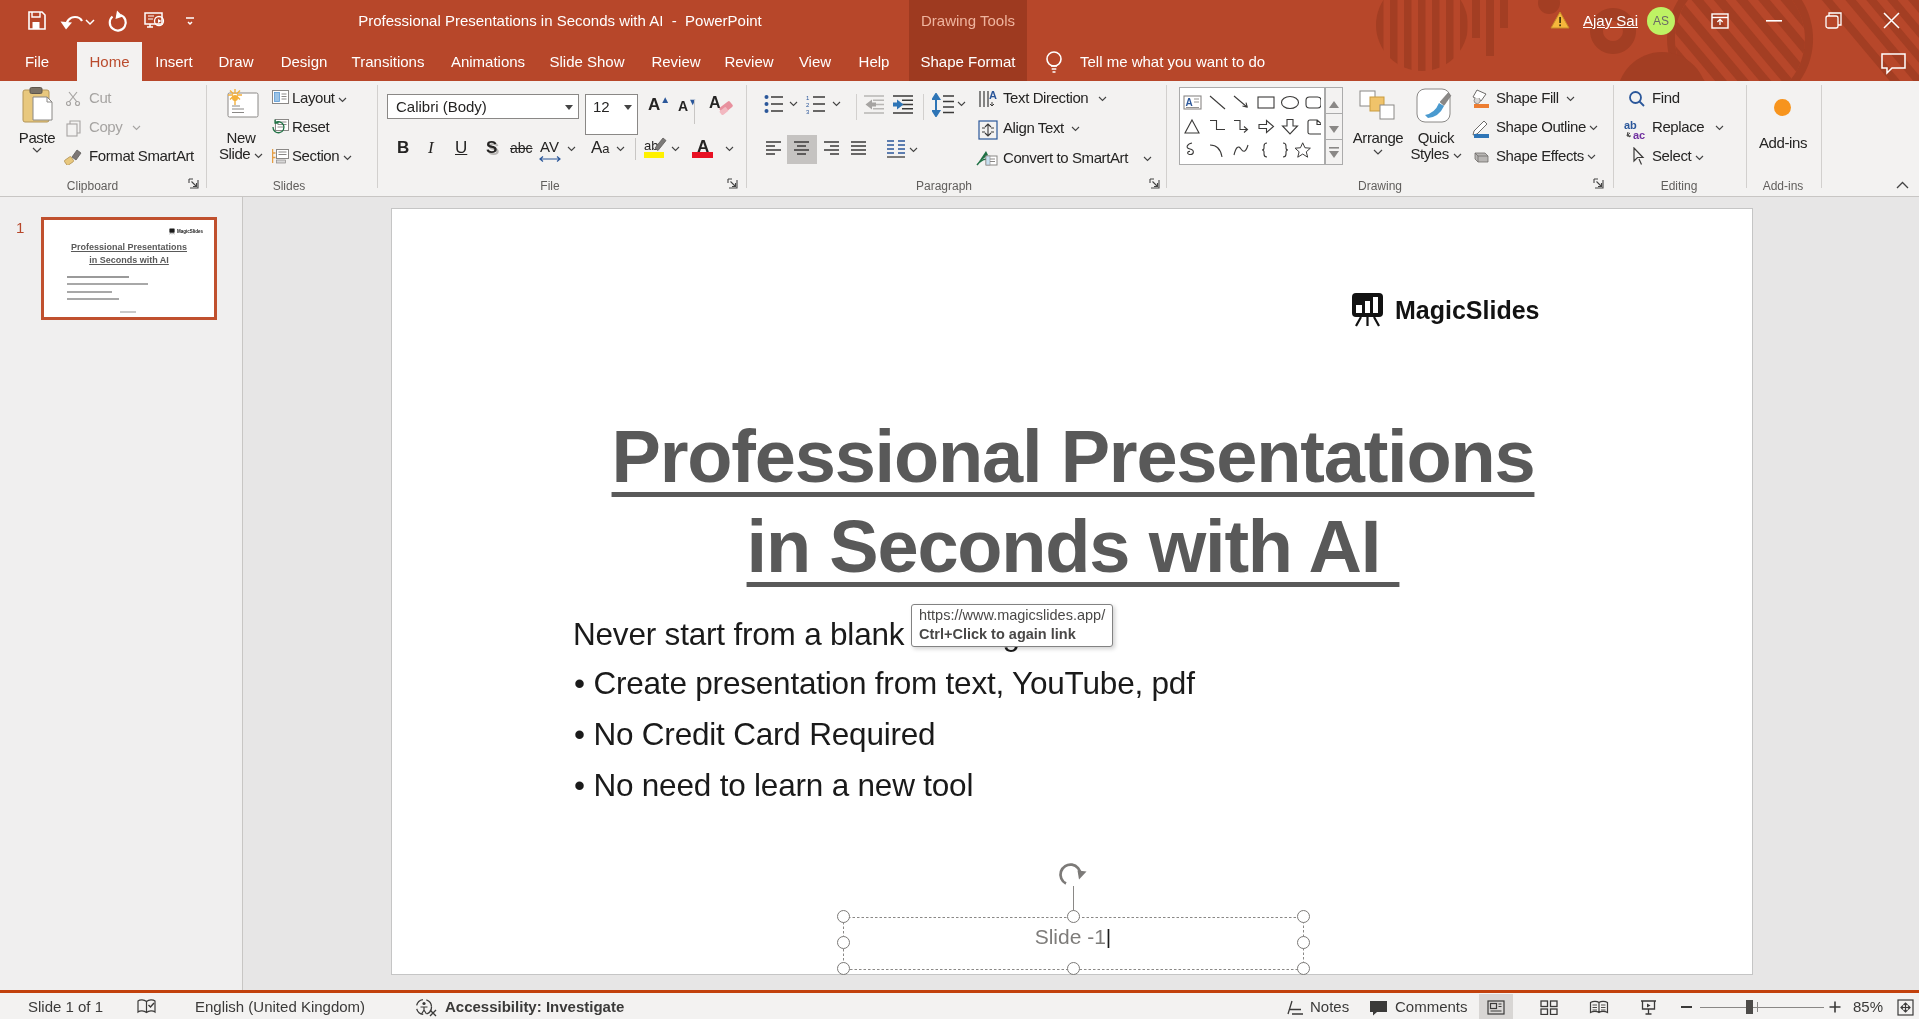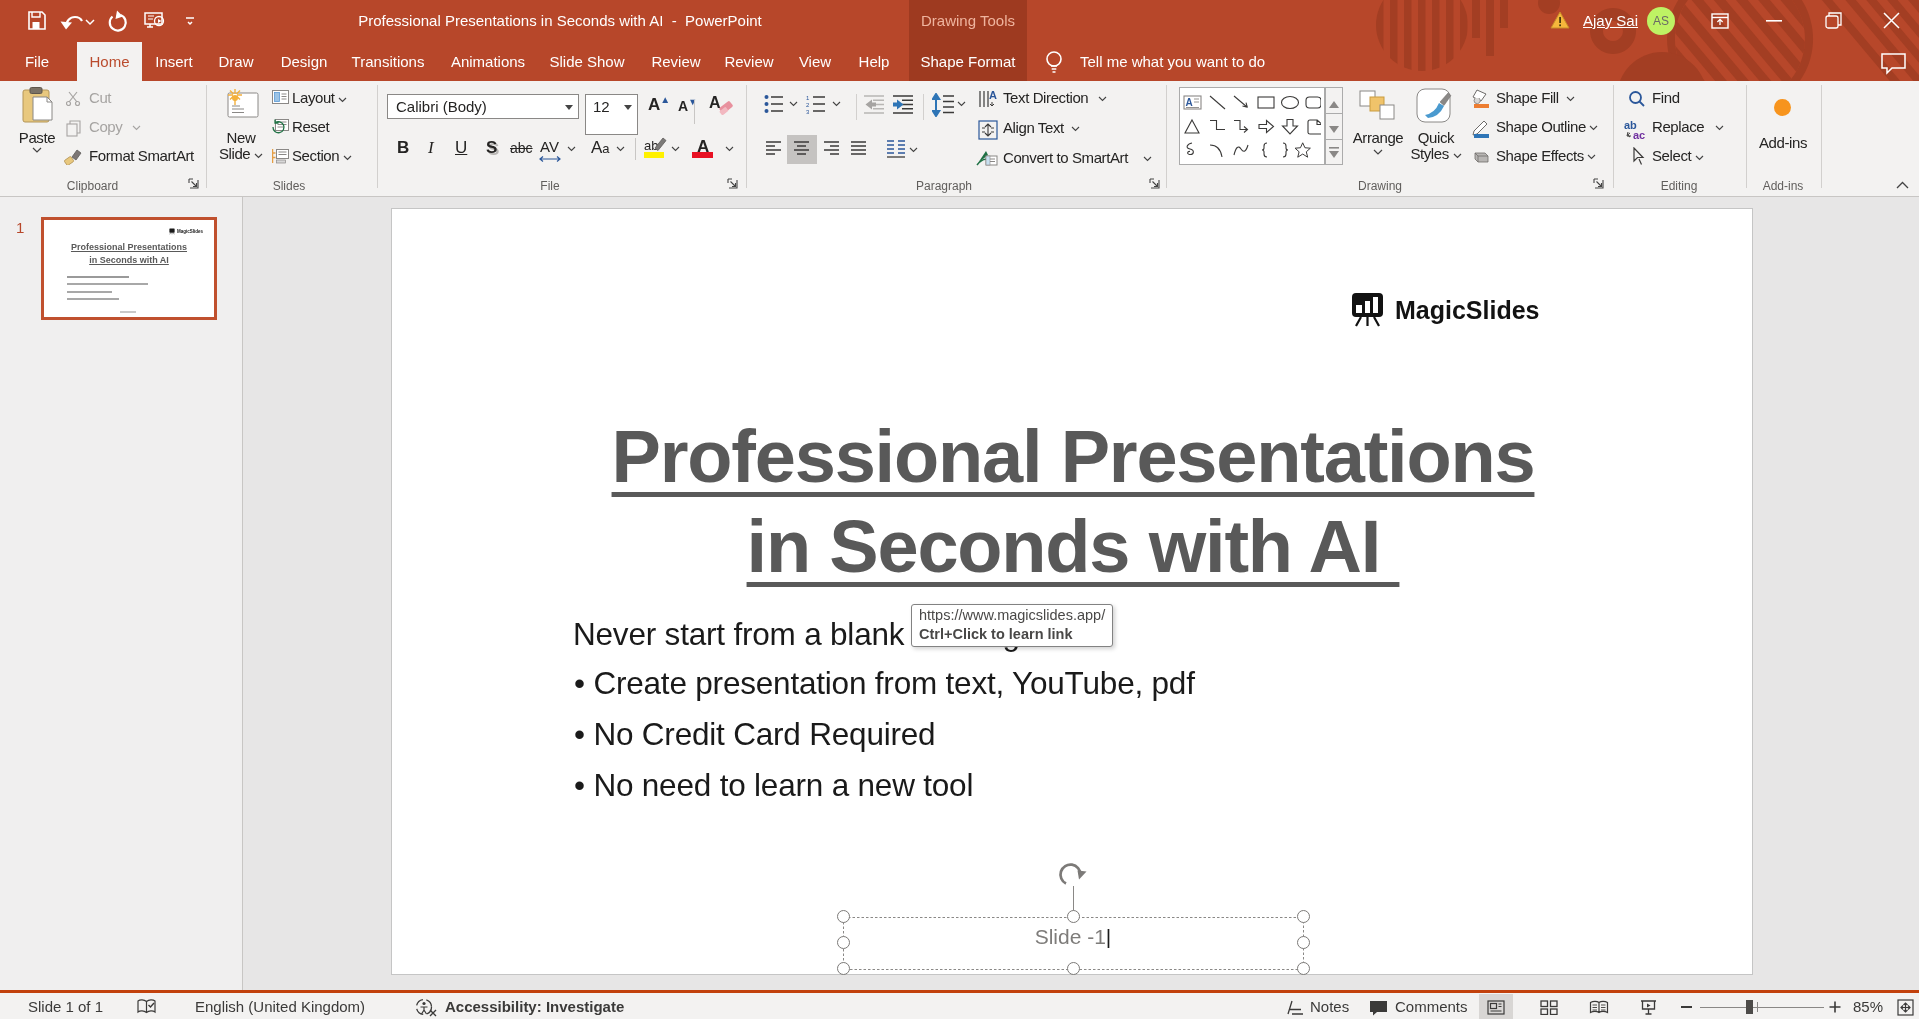"Ctrl+Click to learn link" div { text: learn -> again }
